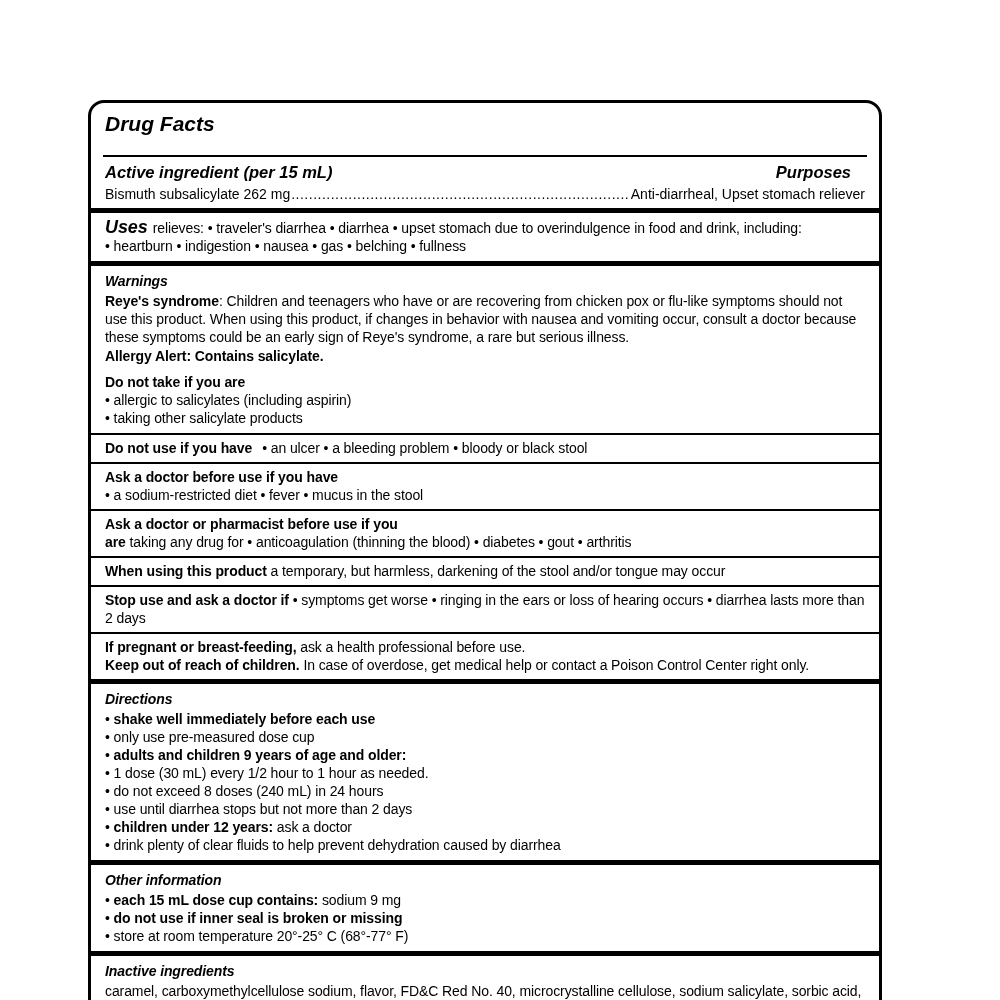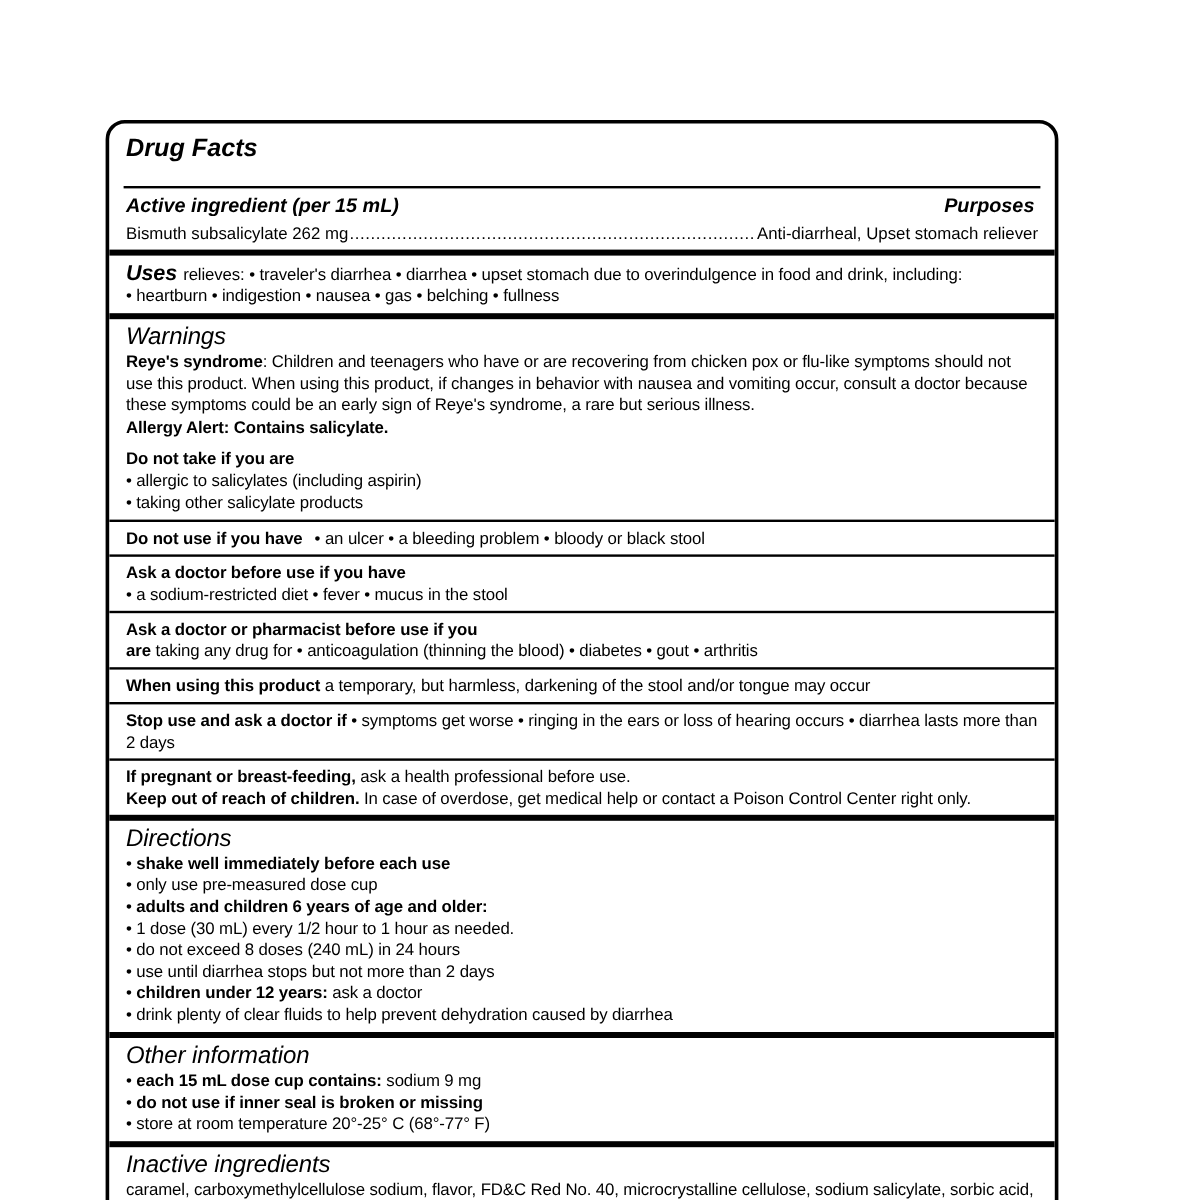"Active ingredient (per 15 mL)" .ai-row { padding: 5px 17px 0 14px -> 5px 28px 0 14px }
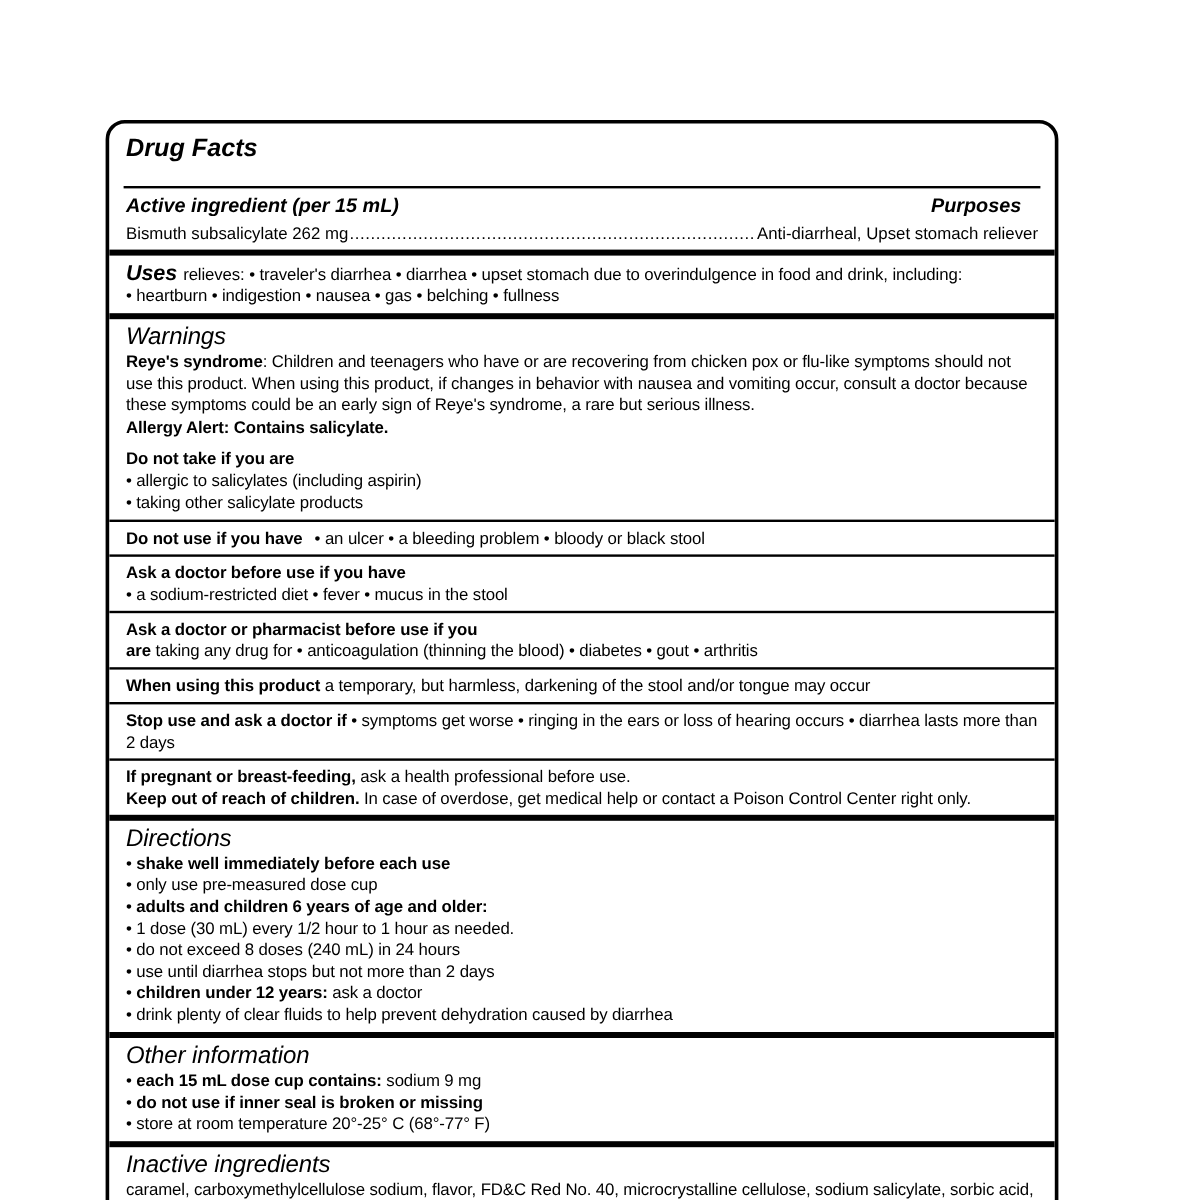"Warnings" .sec-head { font-size: 20px -> 14px; font-weight: normal -> bold }
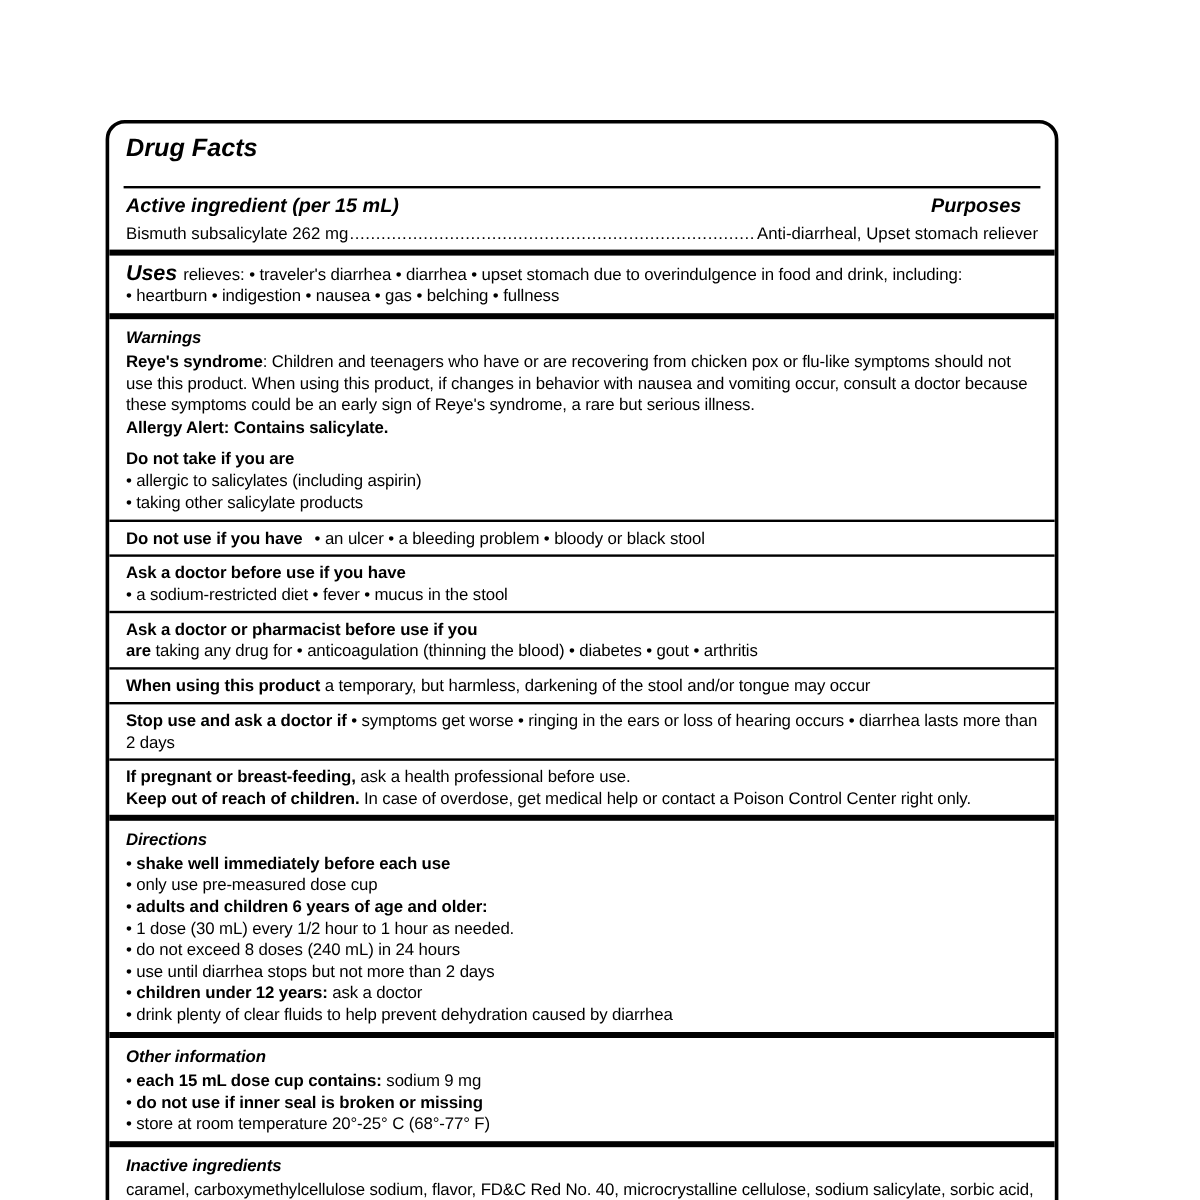"adults and children 6 years" span.b { text: 6 -> 9 }
